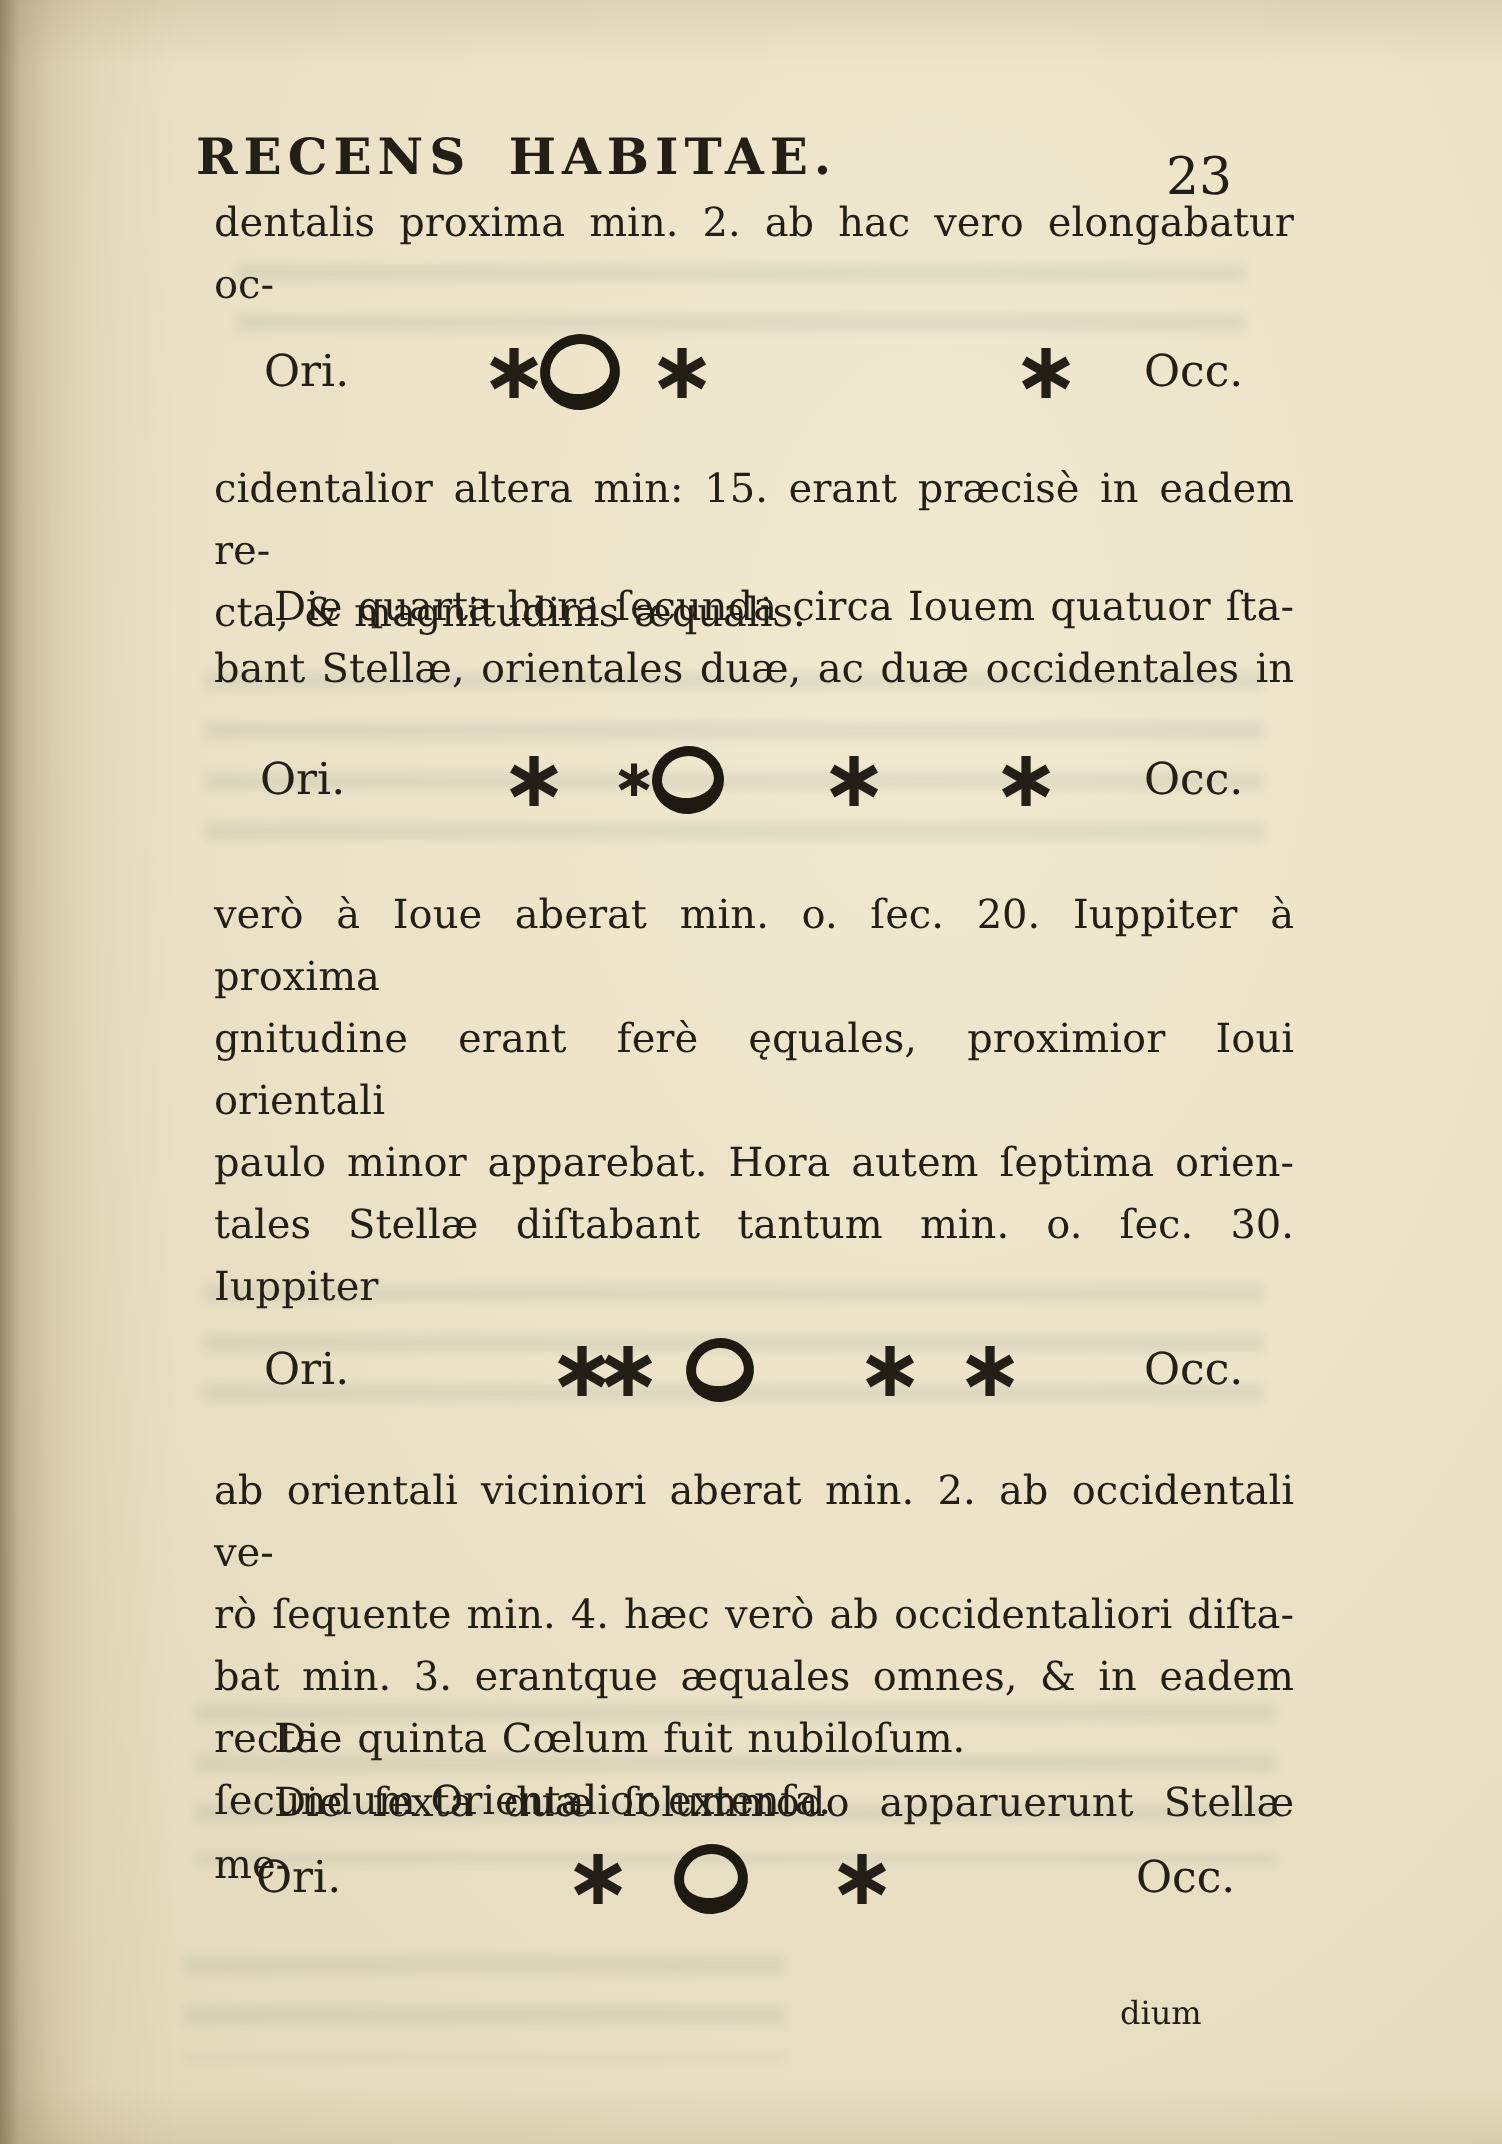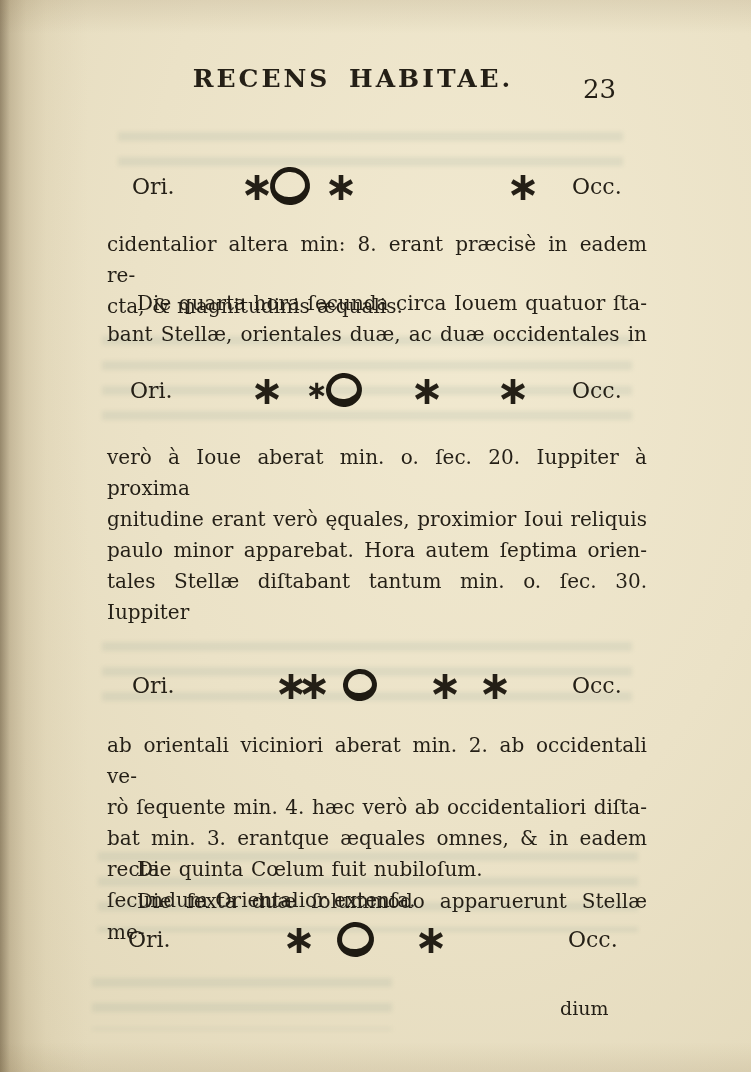"RECENS HABITAE." .header { text-align: center -> none }
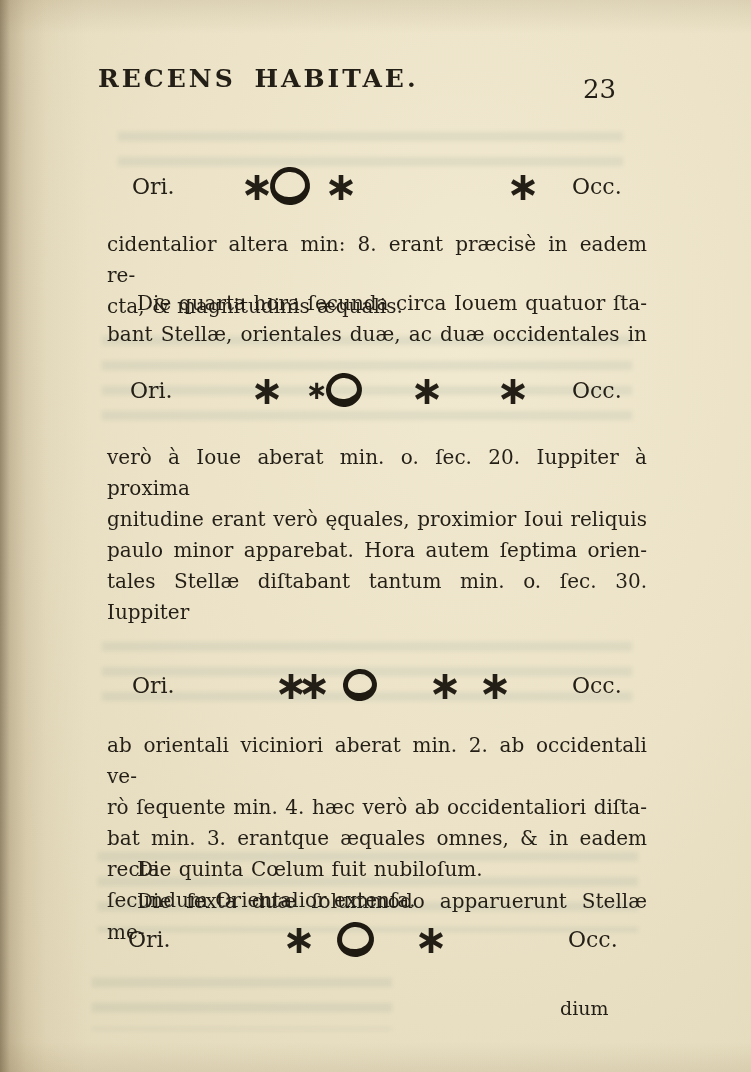"dentalis proxima min. 2. ab" div.openline { html: none -> <div>dentalis proxima min. 2. ab hac vero elongabatur oc-</div> }
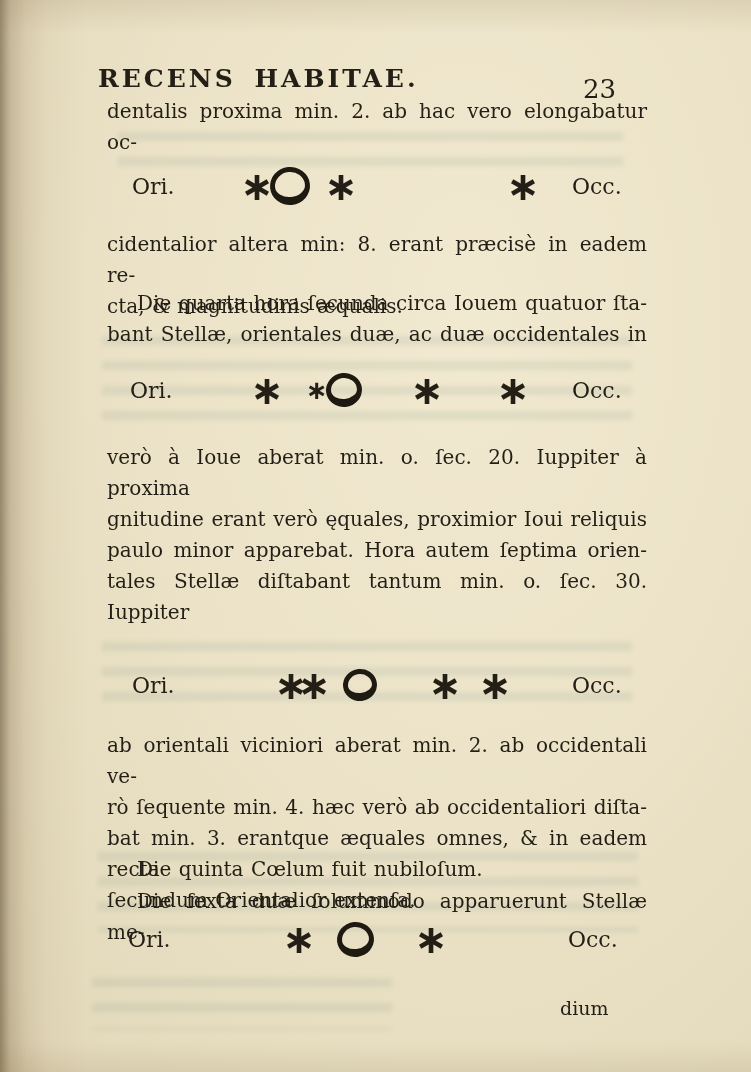"cidentalior altera min: 8. erant" div.line { text: 8 -> 15 }
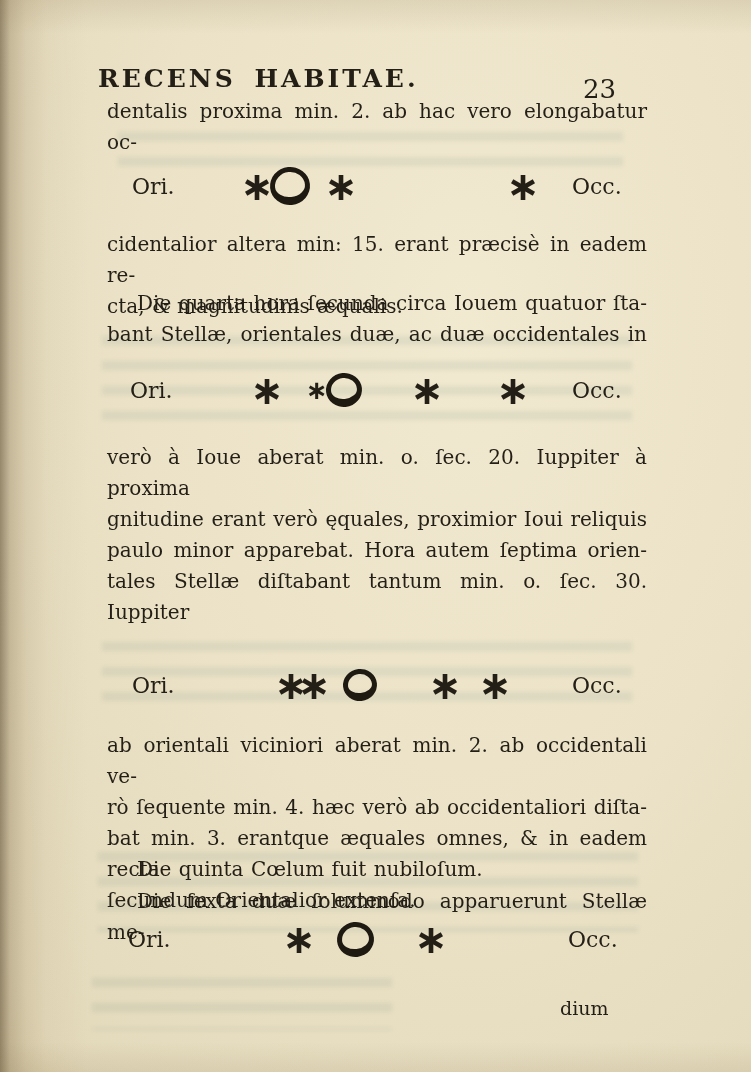"gnitudine erant verò ęquales, proximior" div.line { text: verò ęquales, proximior Ioui reliquis -> ferè ęquales, proximior Ioui orientali }
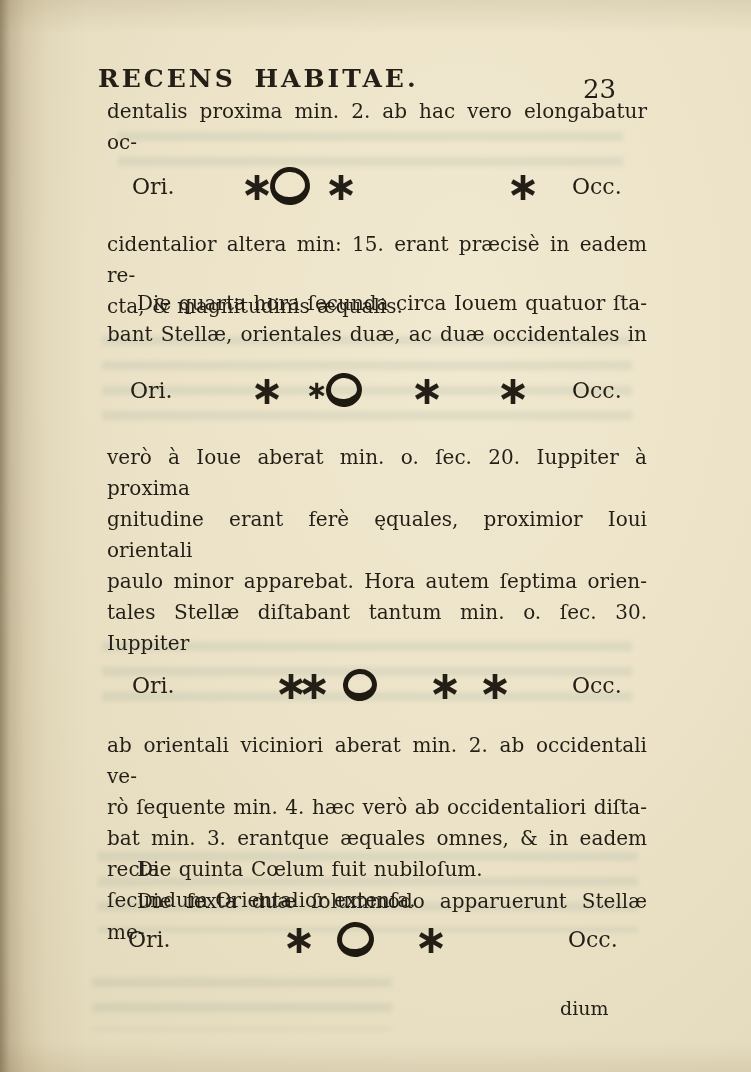"dium" .catchword { font-size: 19px -> 16px }
